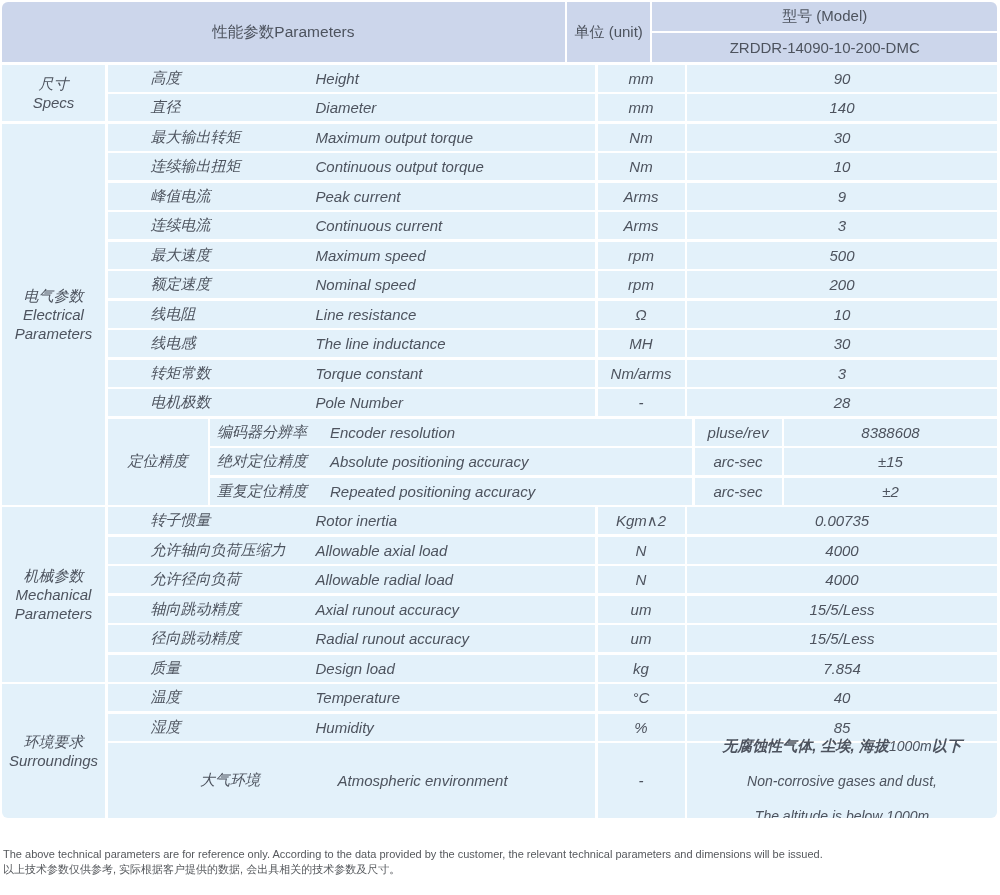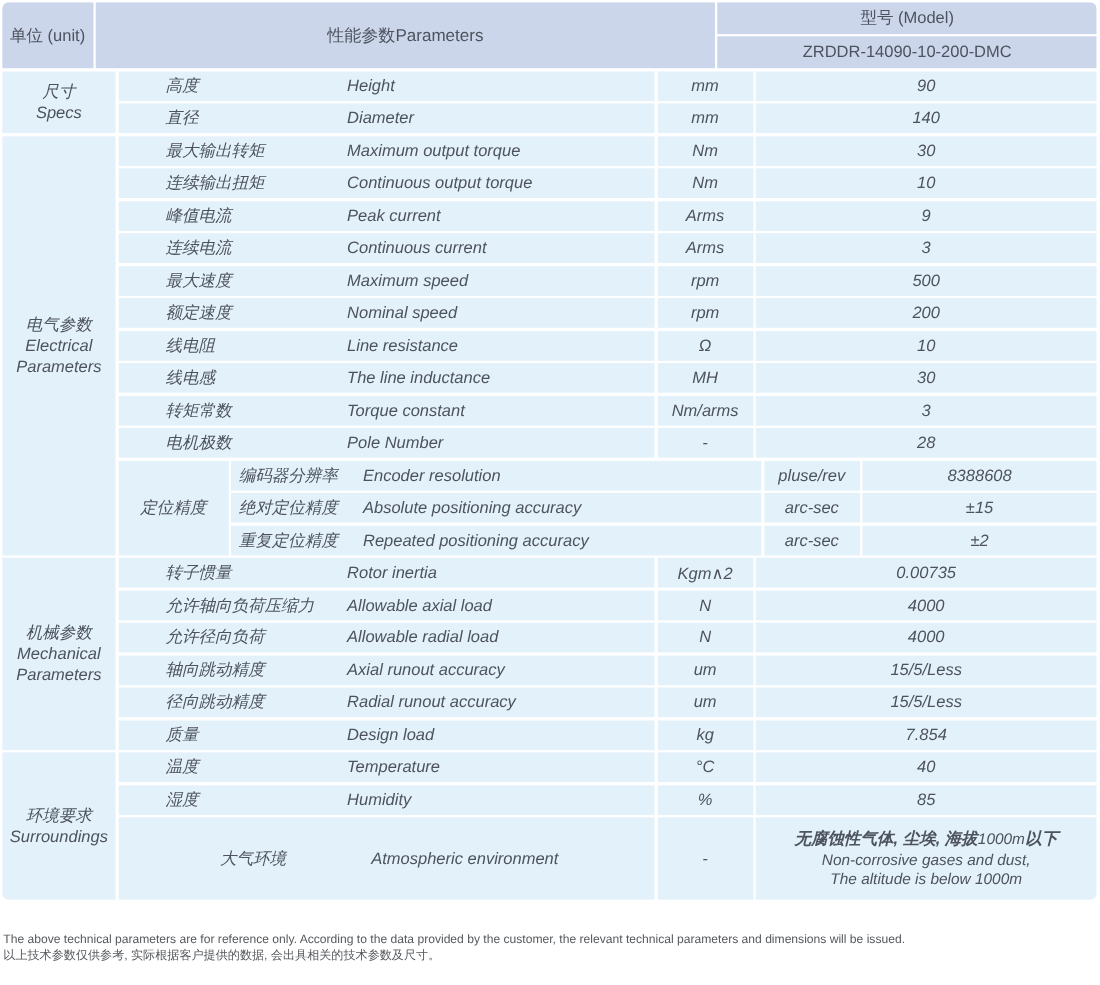"单位 (unit)" div.cell { order: before "性能参数Parameters" -> after "性能参数Parameters" }
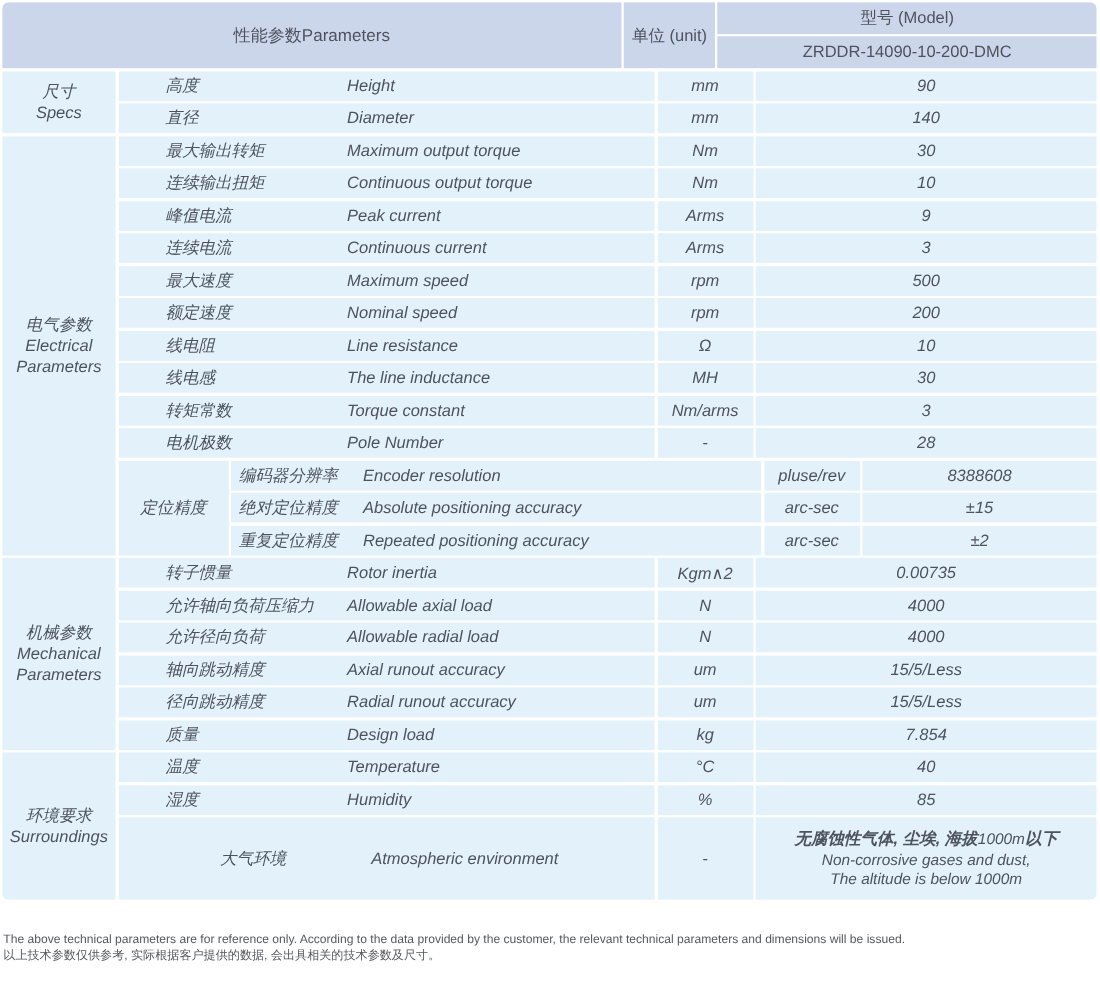"无腐蚀性气体, 尘埃, 海拔1000m以下" .val.multi { gap: none -> 17px }
